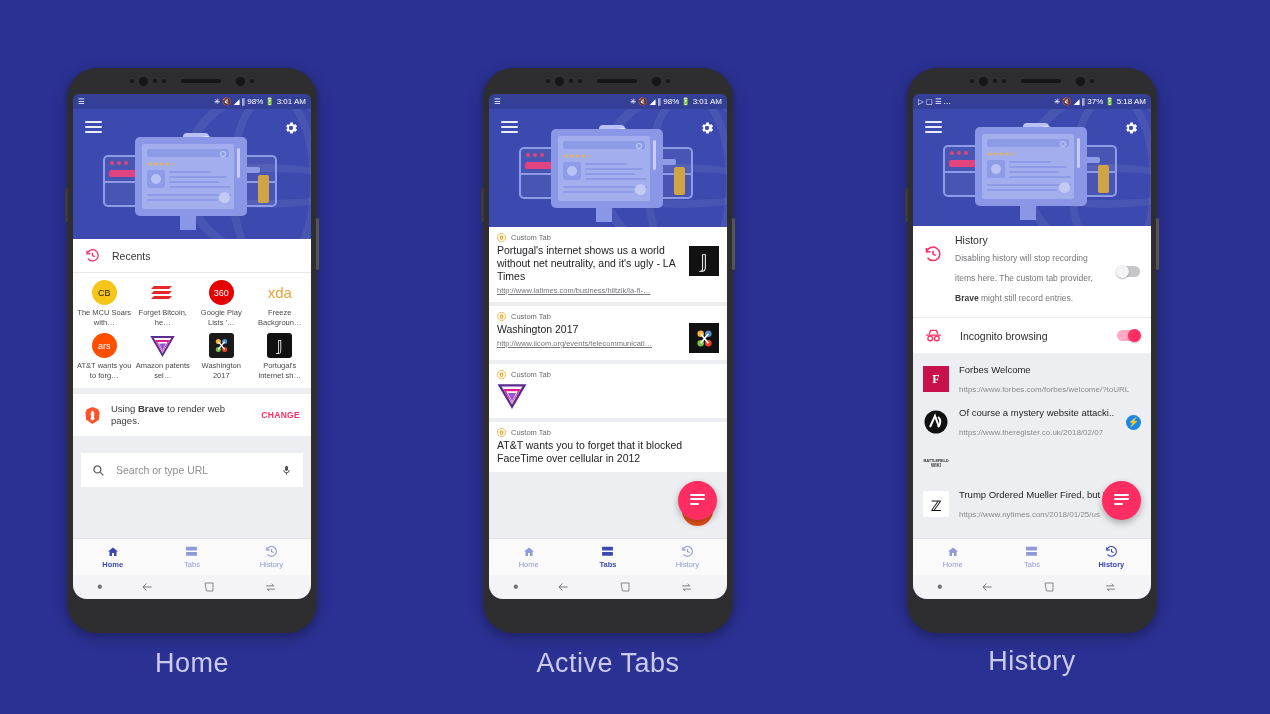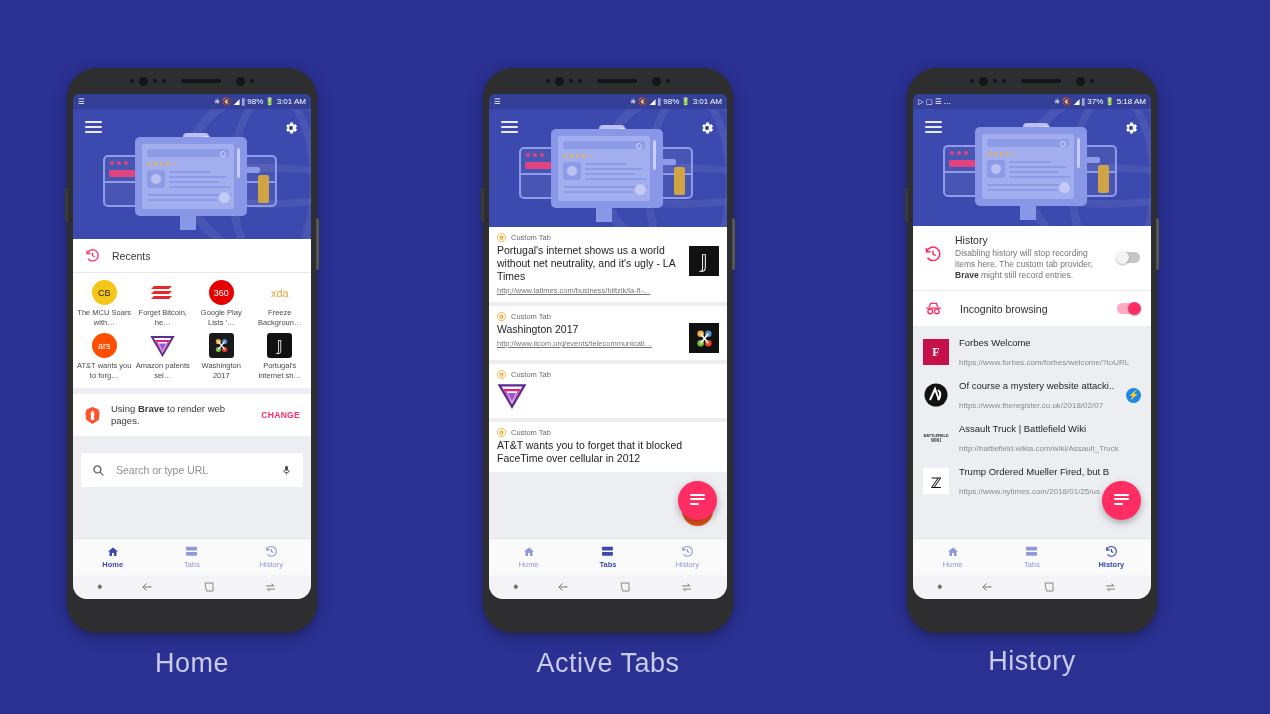"Disabling history will stop recording" .hist-hdr .h2 { line-height: 11px -> 20px }
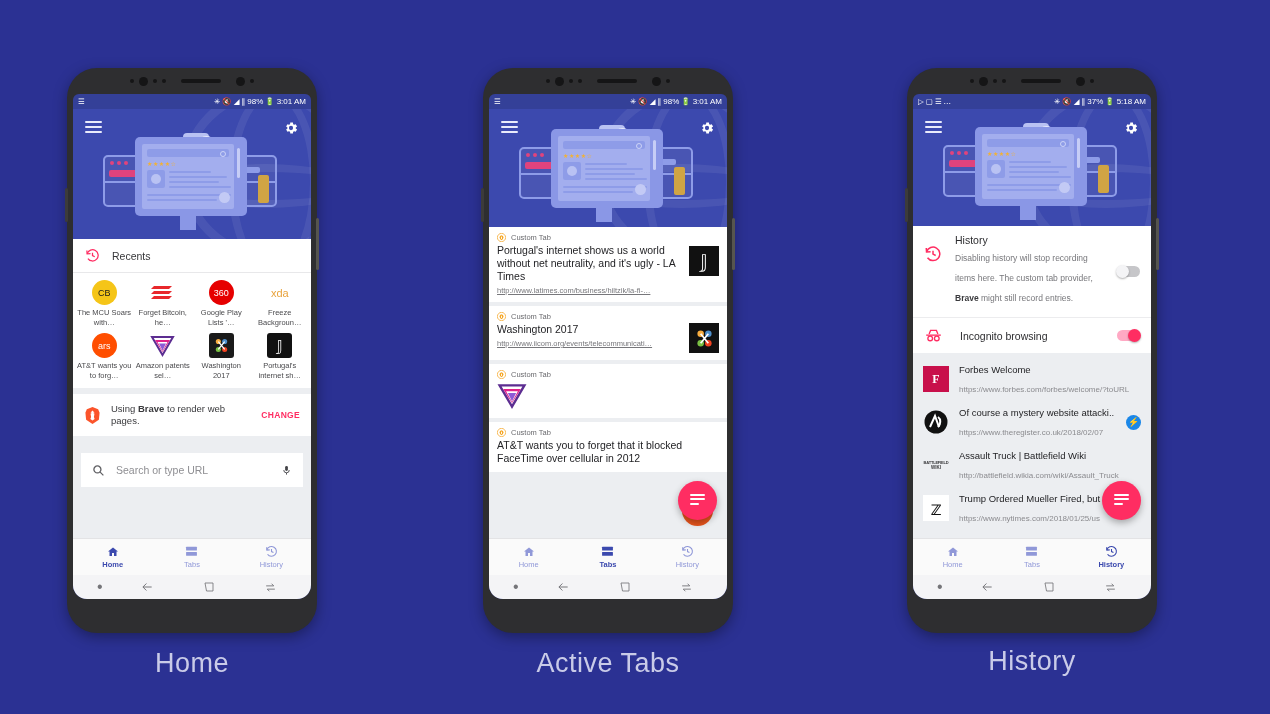"xda" div.ico { font-size: 11px -> 15px }
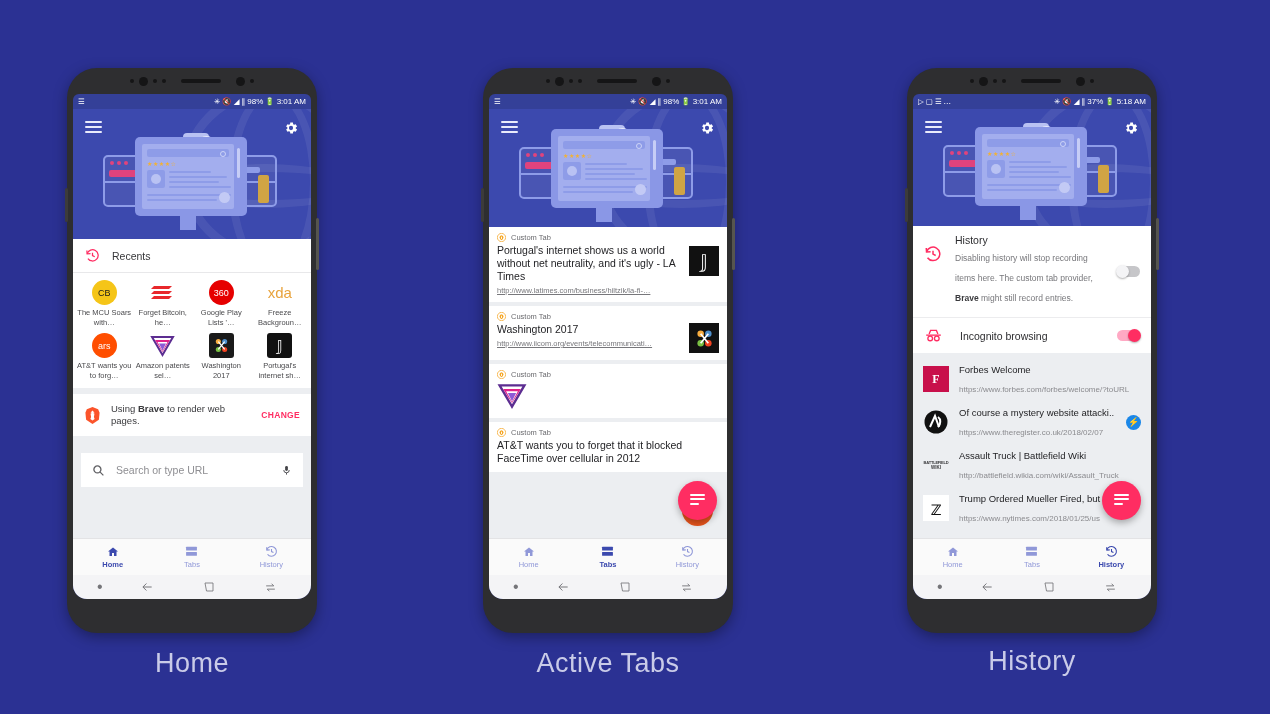"Assault Truck | Battlefield Wiki" div.tw { html: <div> <div>Assault Truck | Battlefield Wiki</div> <div>http://battlefield.wikia.com/wiki/Assault_Truck</div> </div> -> none }
